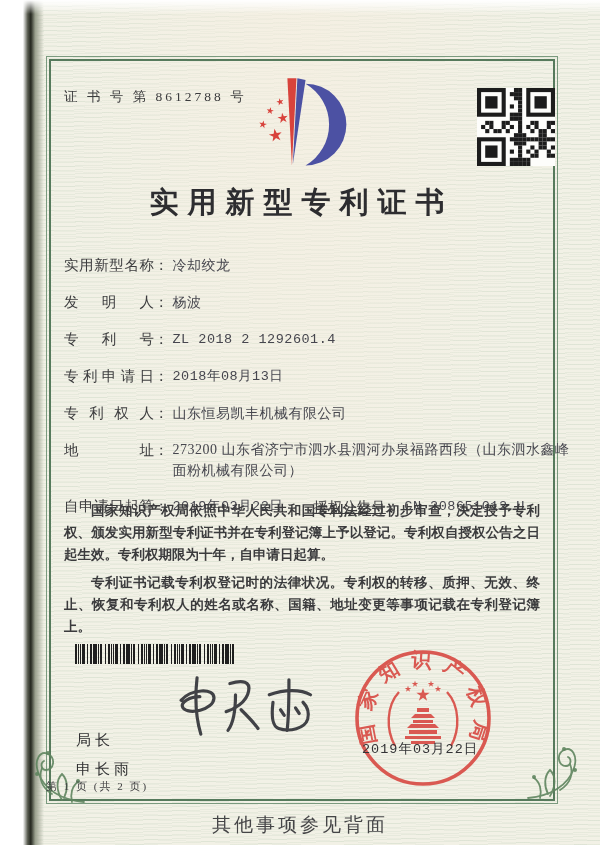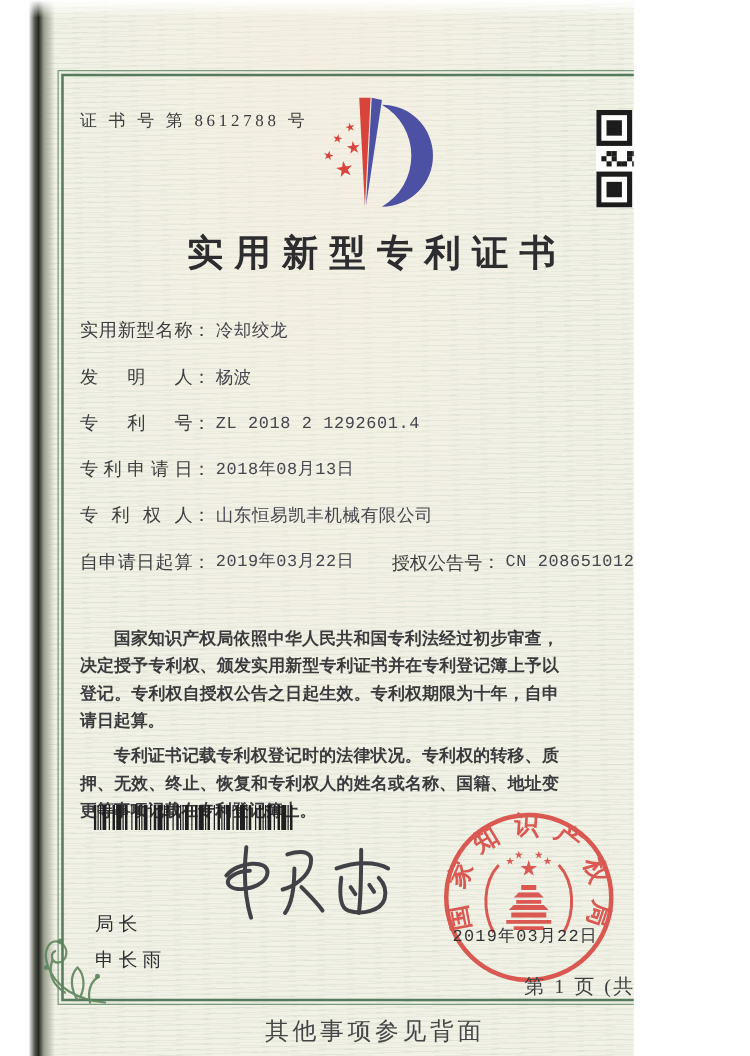"证 书 号 第 8612788" .page { width: 507px -> 600px }
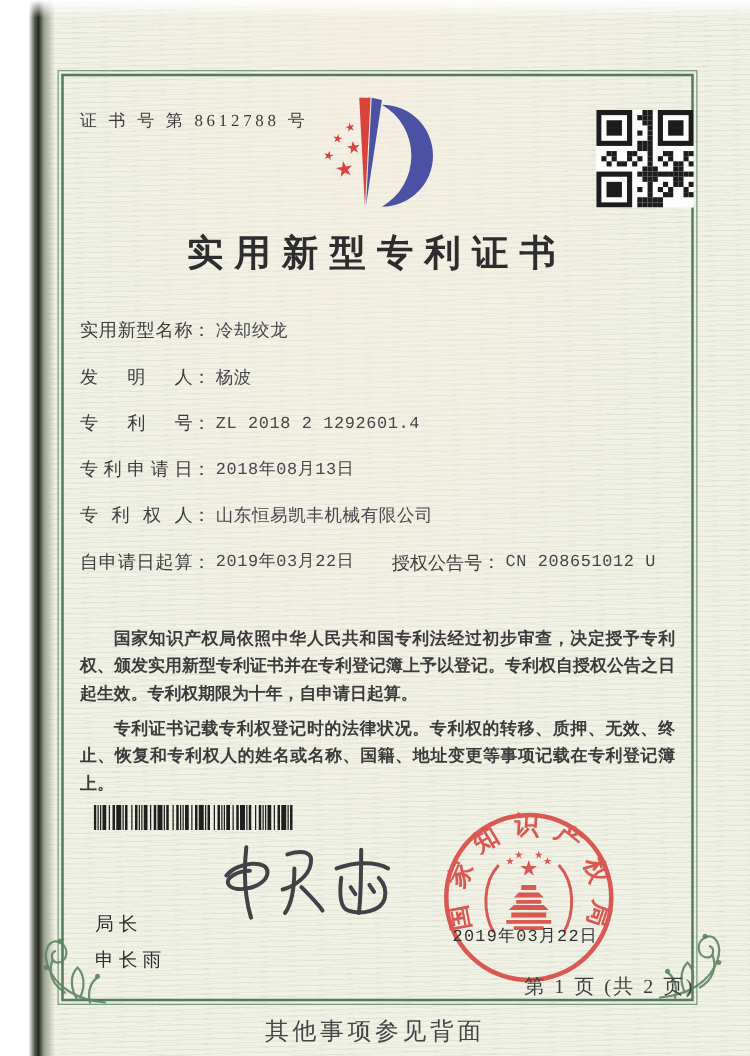"实用新型名称： 冷却绞龙" .fields { text-decoration: none -> underline }
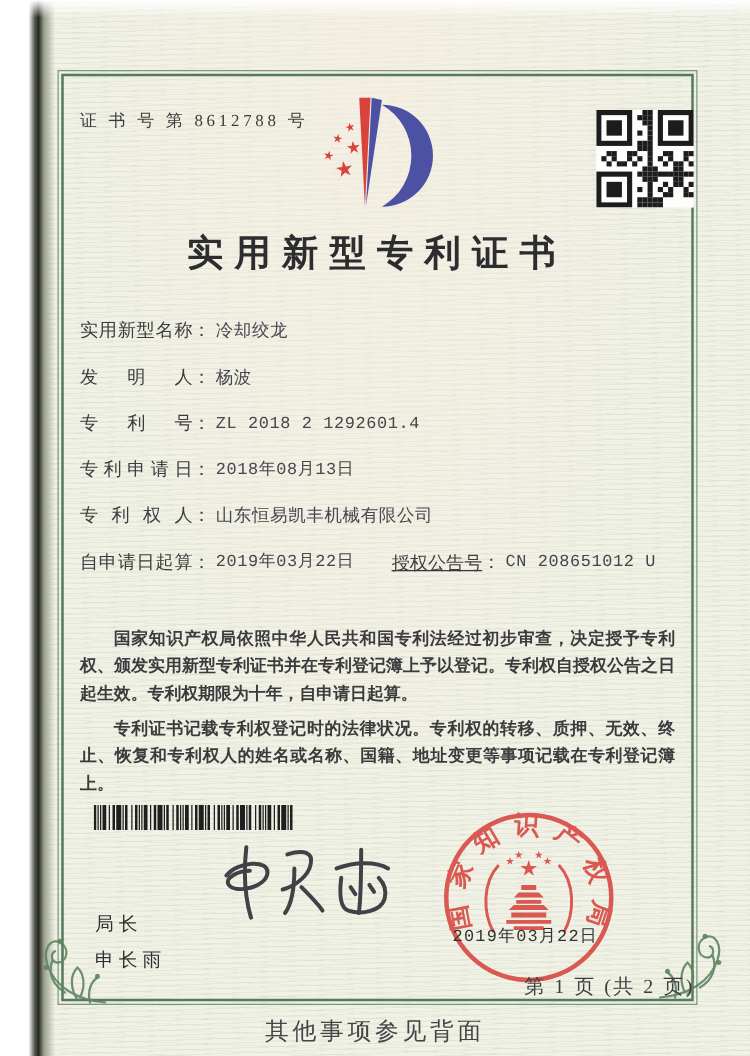"地址： 273200" div.frow { html: none -> <div> <span>地址</span><span>：</span><span>273200 山东省济宁市泗水县泗河办泉福路西段（山东泗水鑫峰面粉机械有限公司）</span> </div> }
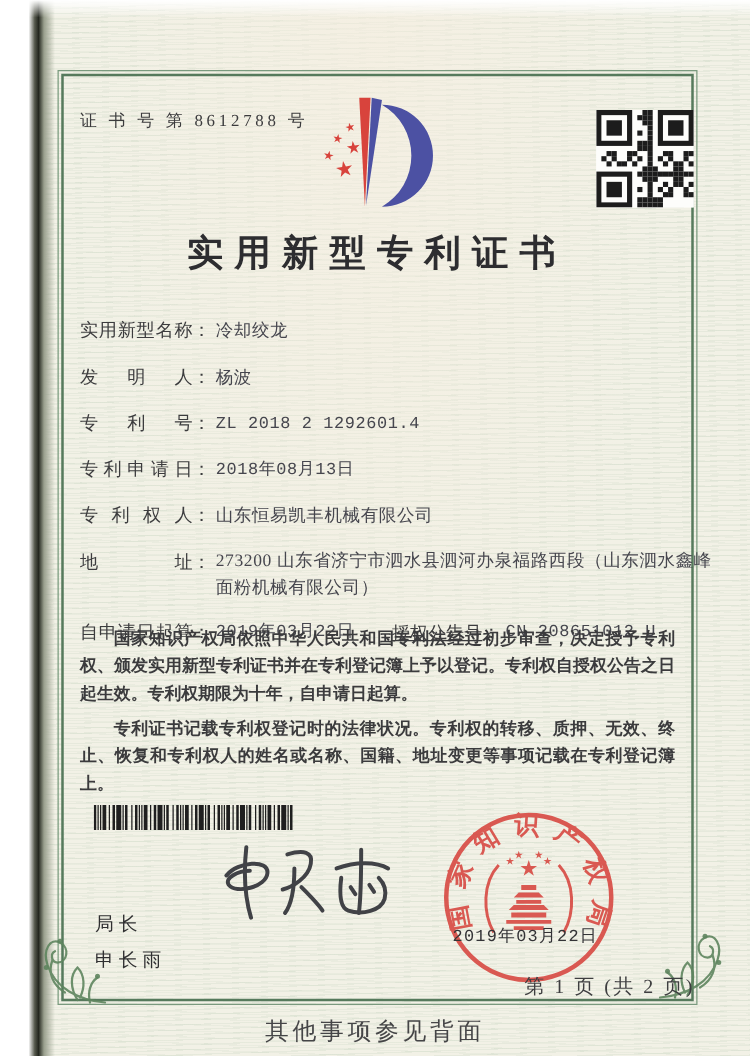"第 1 页 (共 2" .page-info { font-size: 16px -> 11px; text-align: right -> left }
